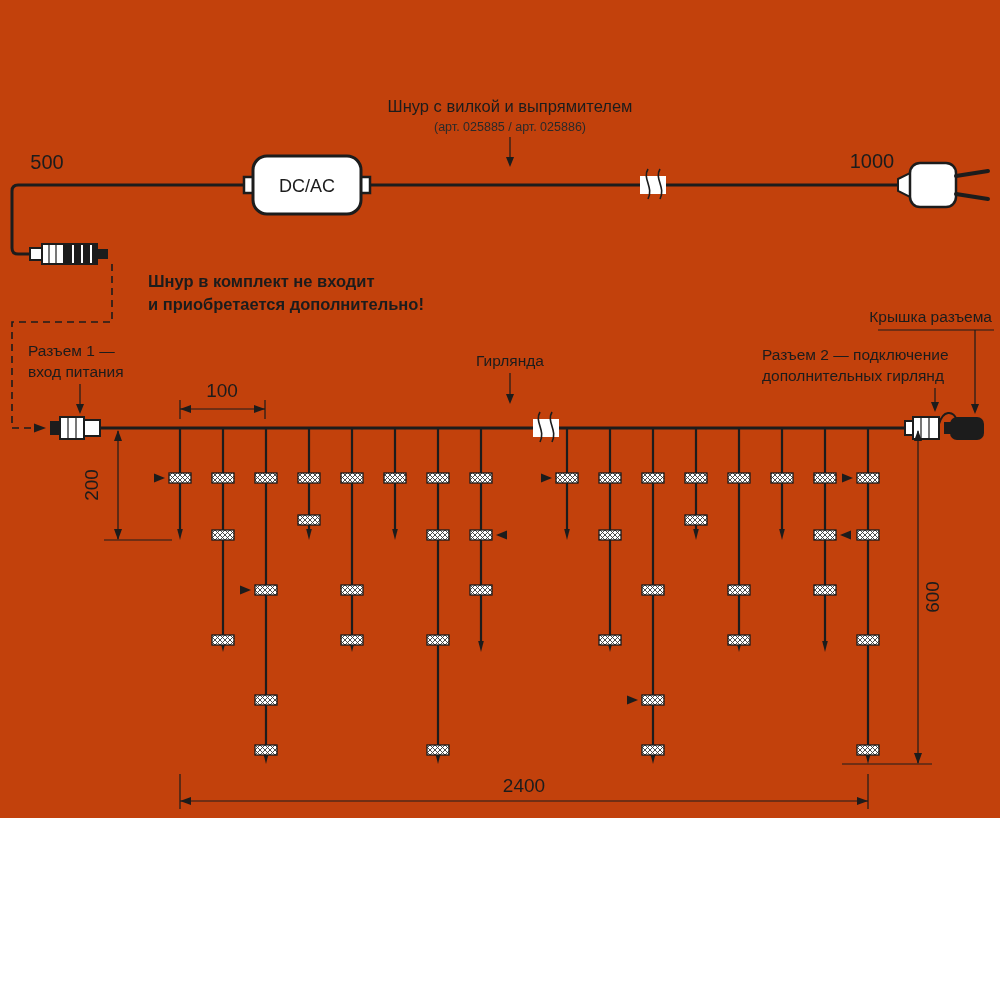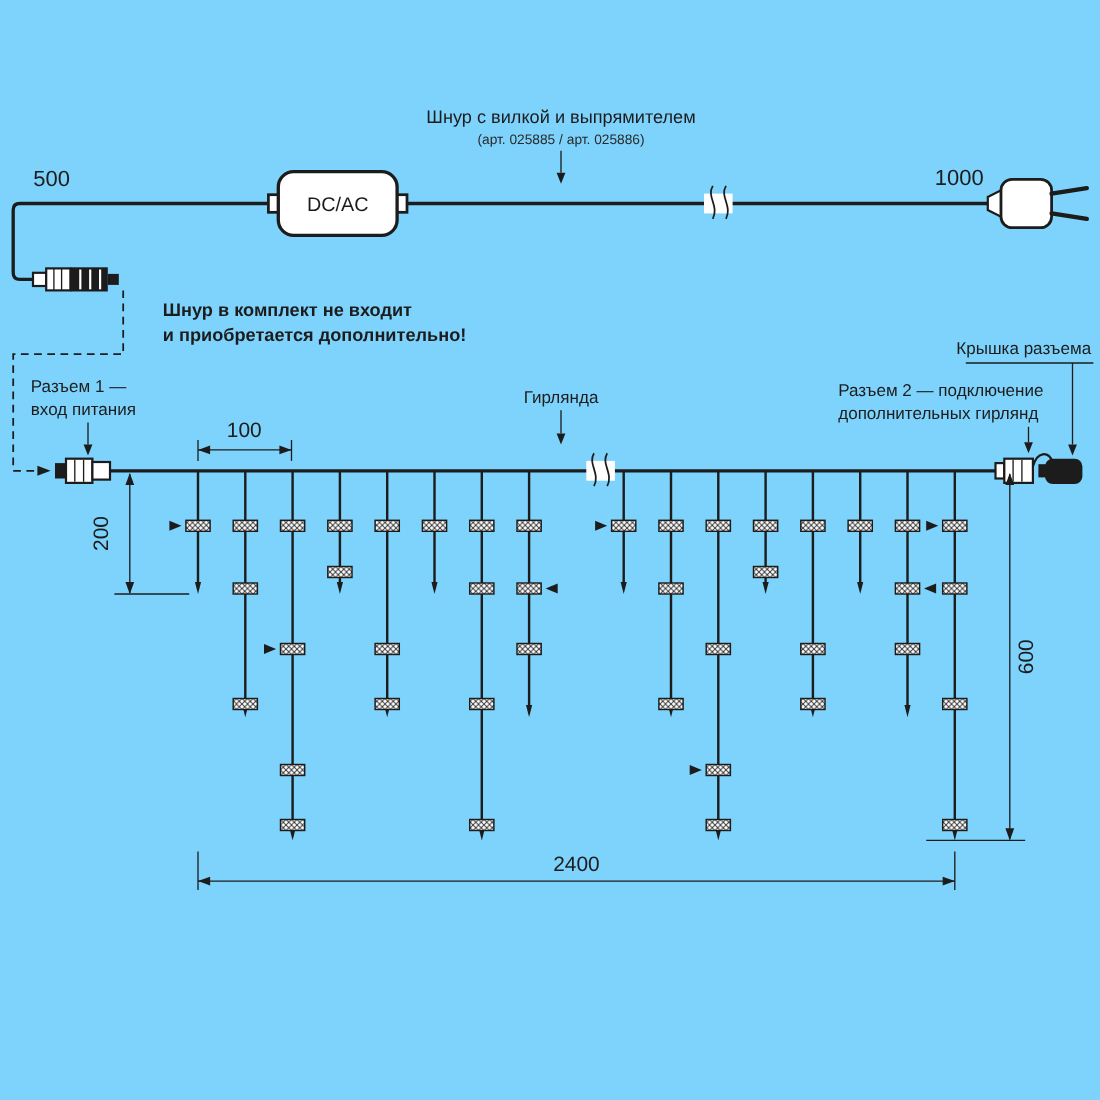"Шнур с вилкой и выпрямителем" .stage { background: #7dd3fc -> #c2410c; height: 1000px -> 818px }
